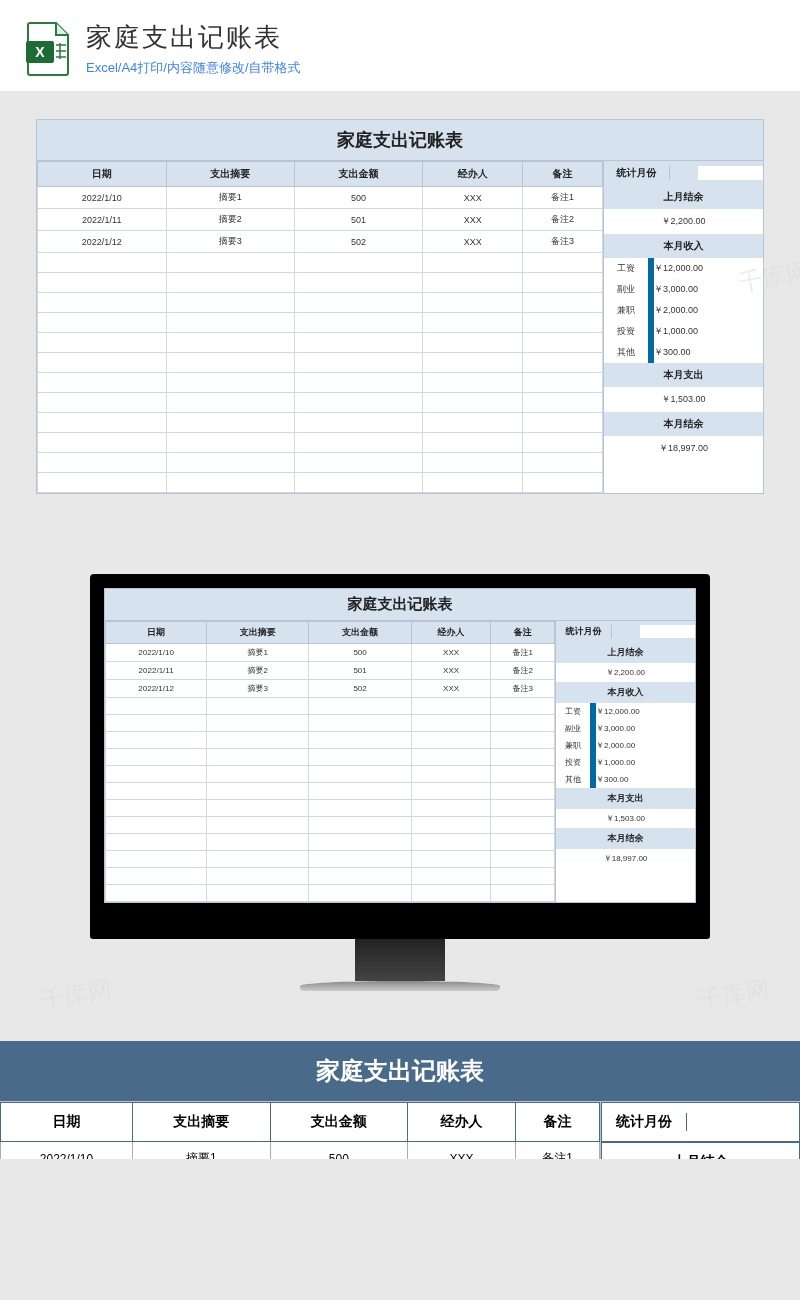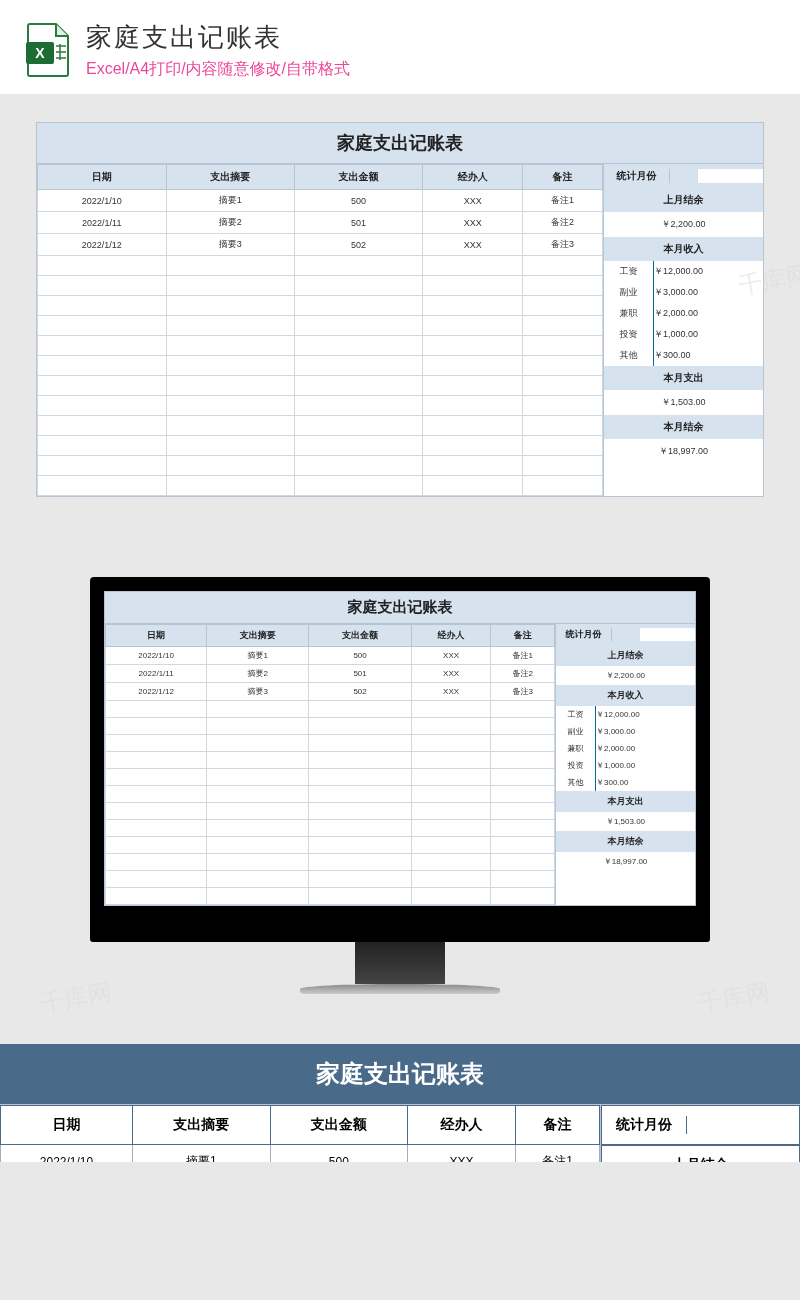"Excel/A4打印/内容随意修改/自带格式" .hdr-text p { color: #ec4899 -> #3b82f6; font-size: 16px -> 13px }
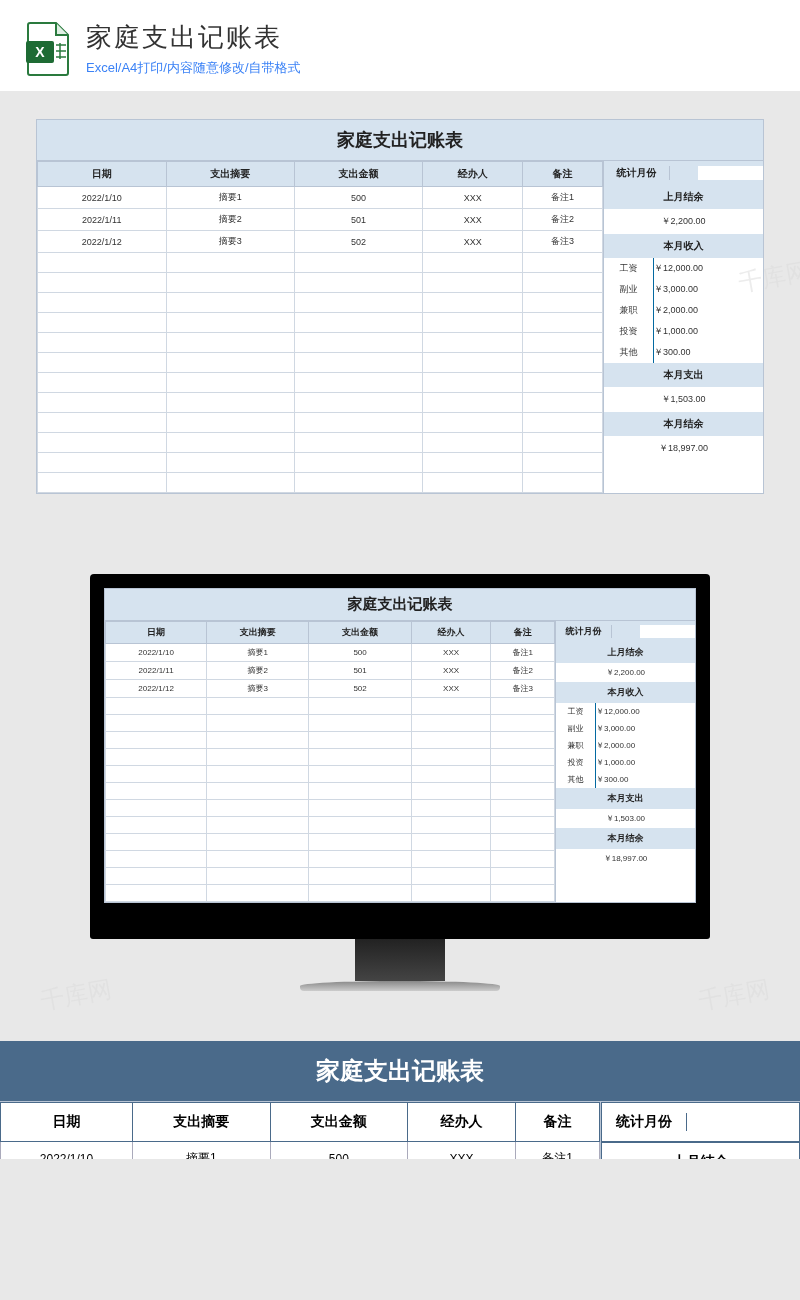"工资" .side-pair .lbl { border-right: 1px solid #0369a1 -> 6px solid #0369a1 }
